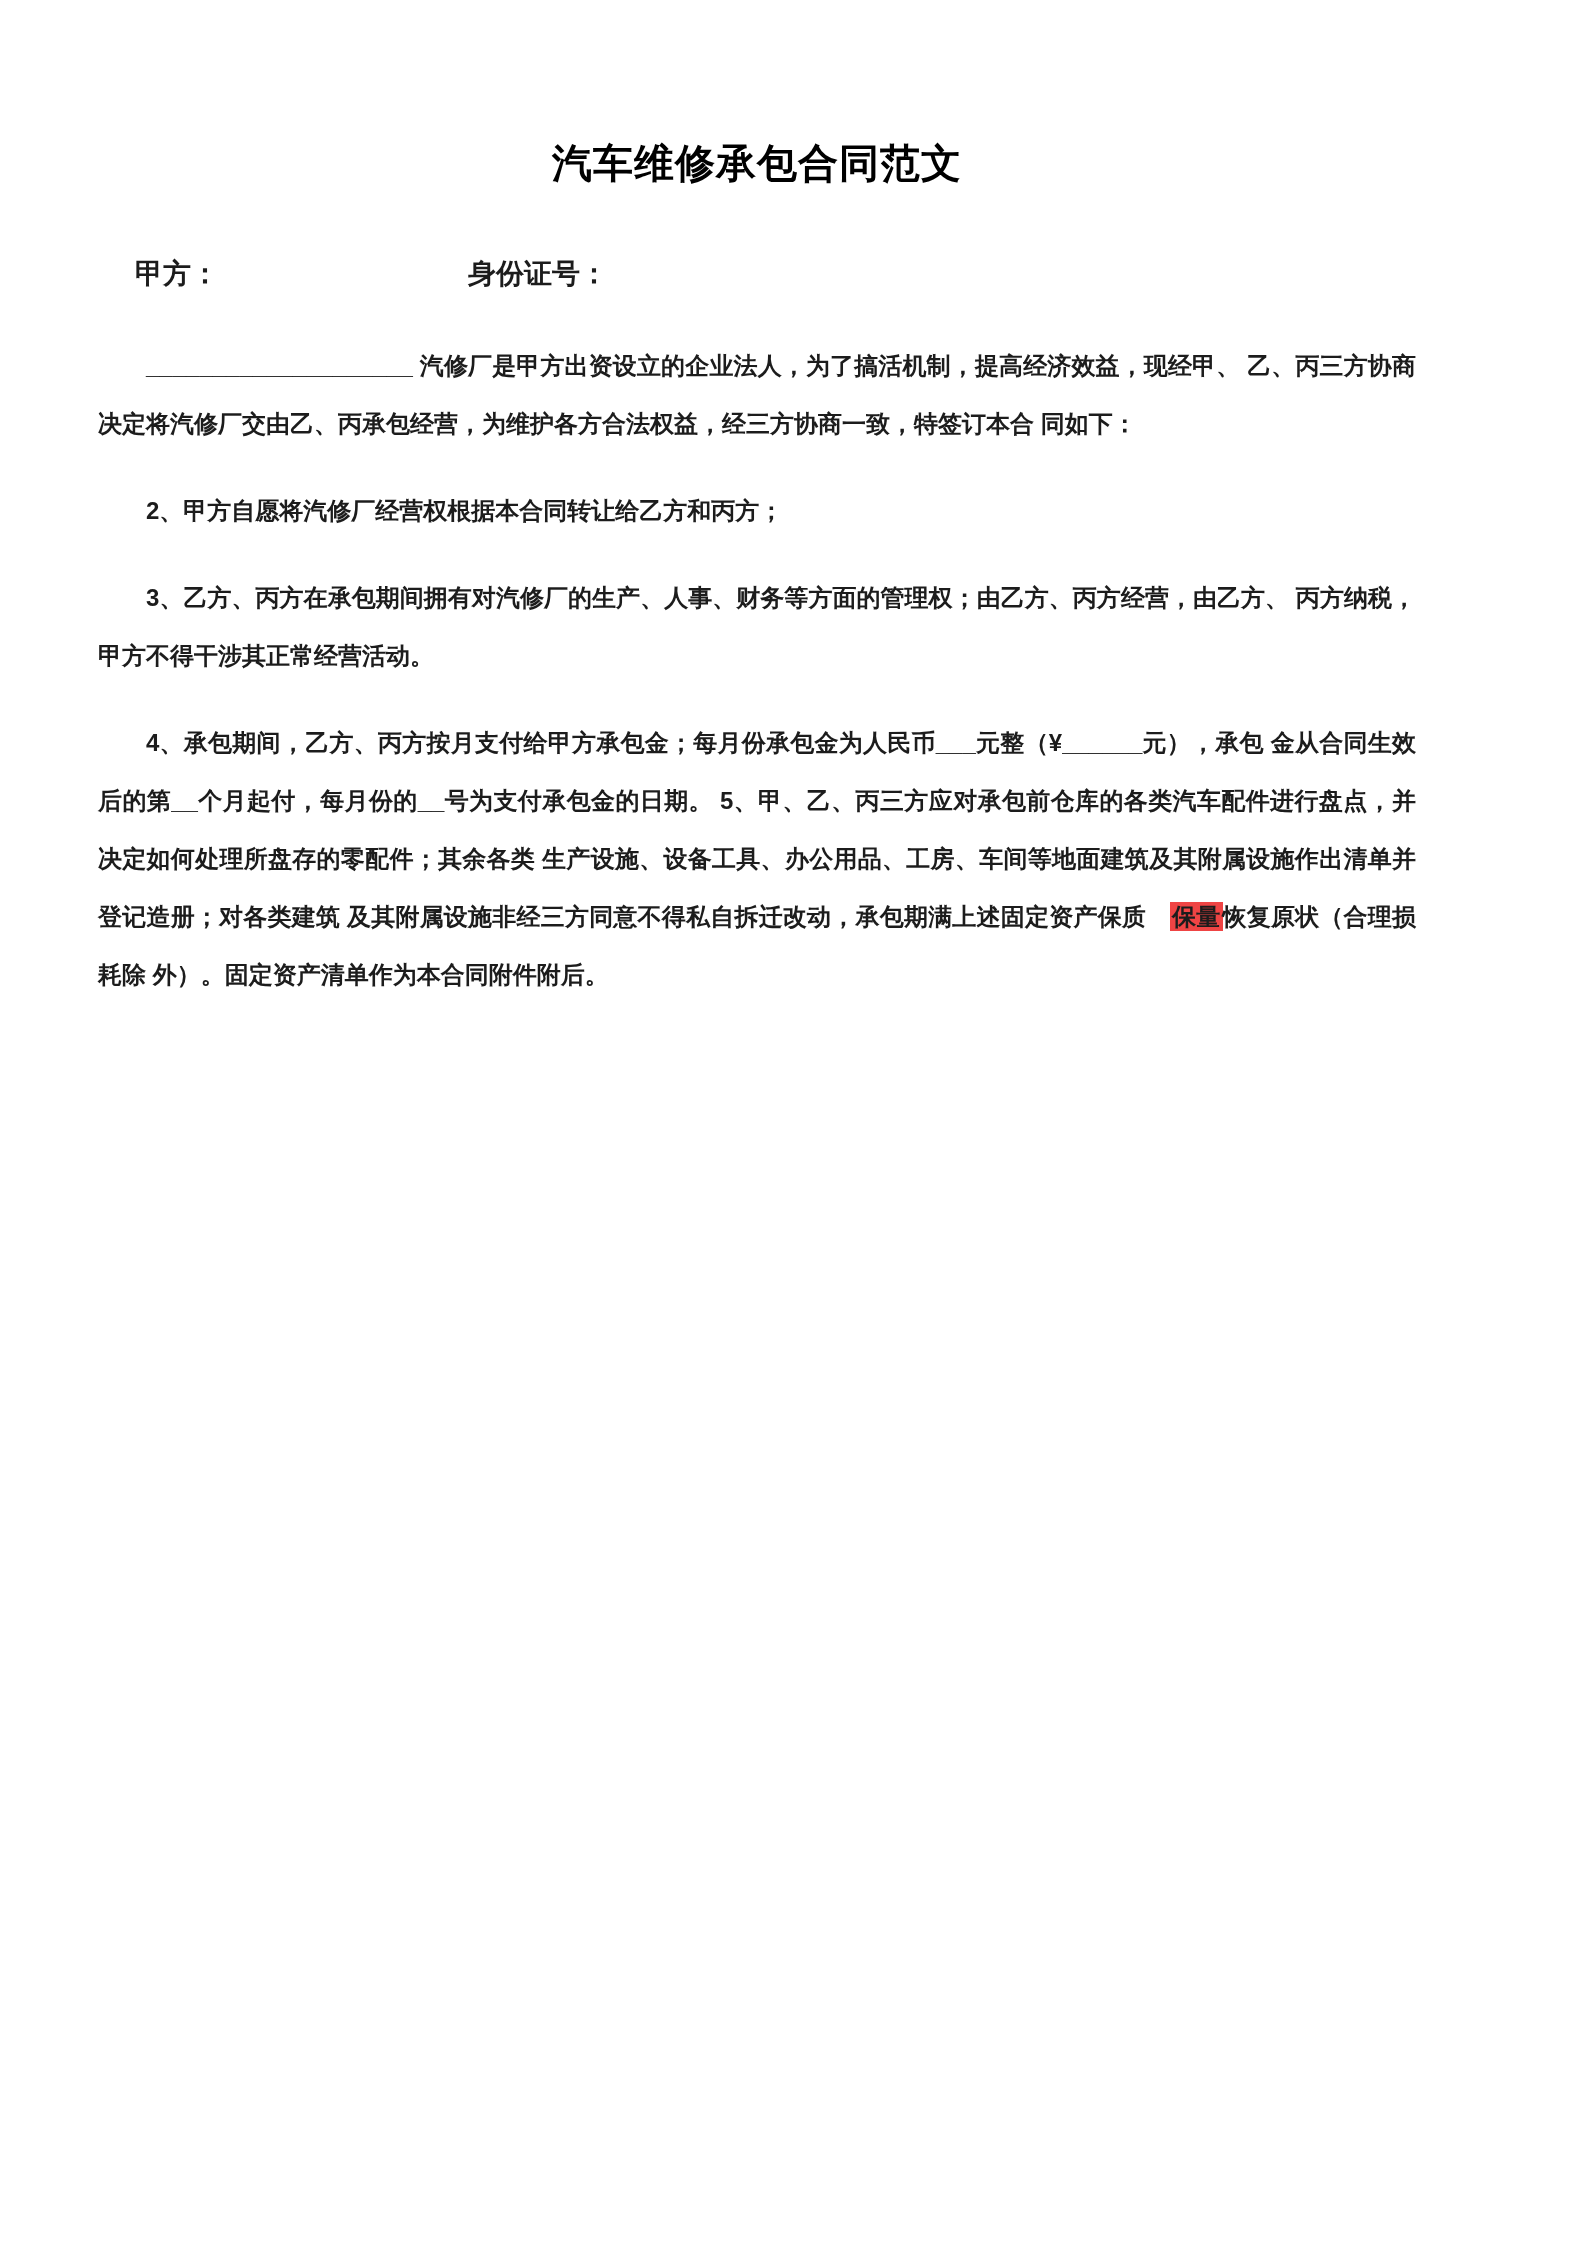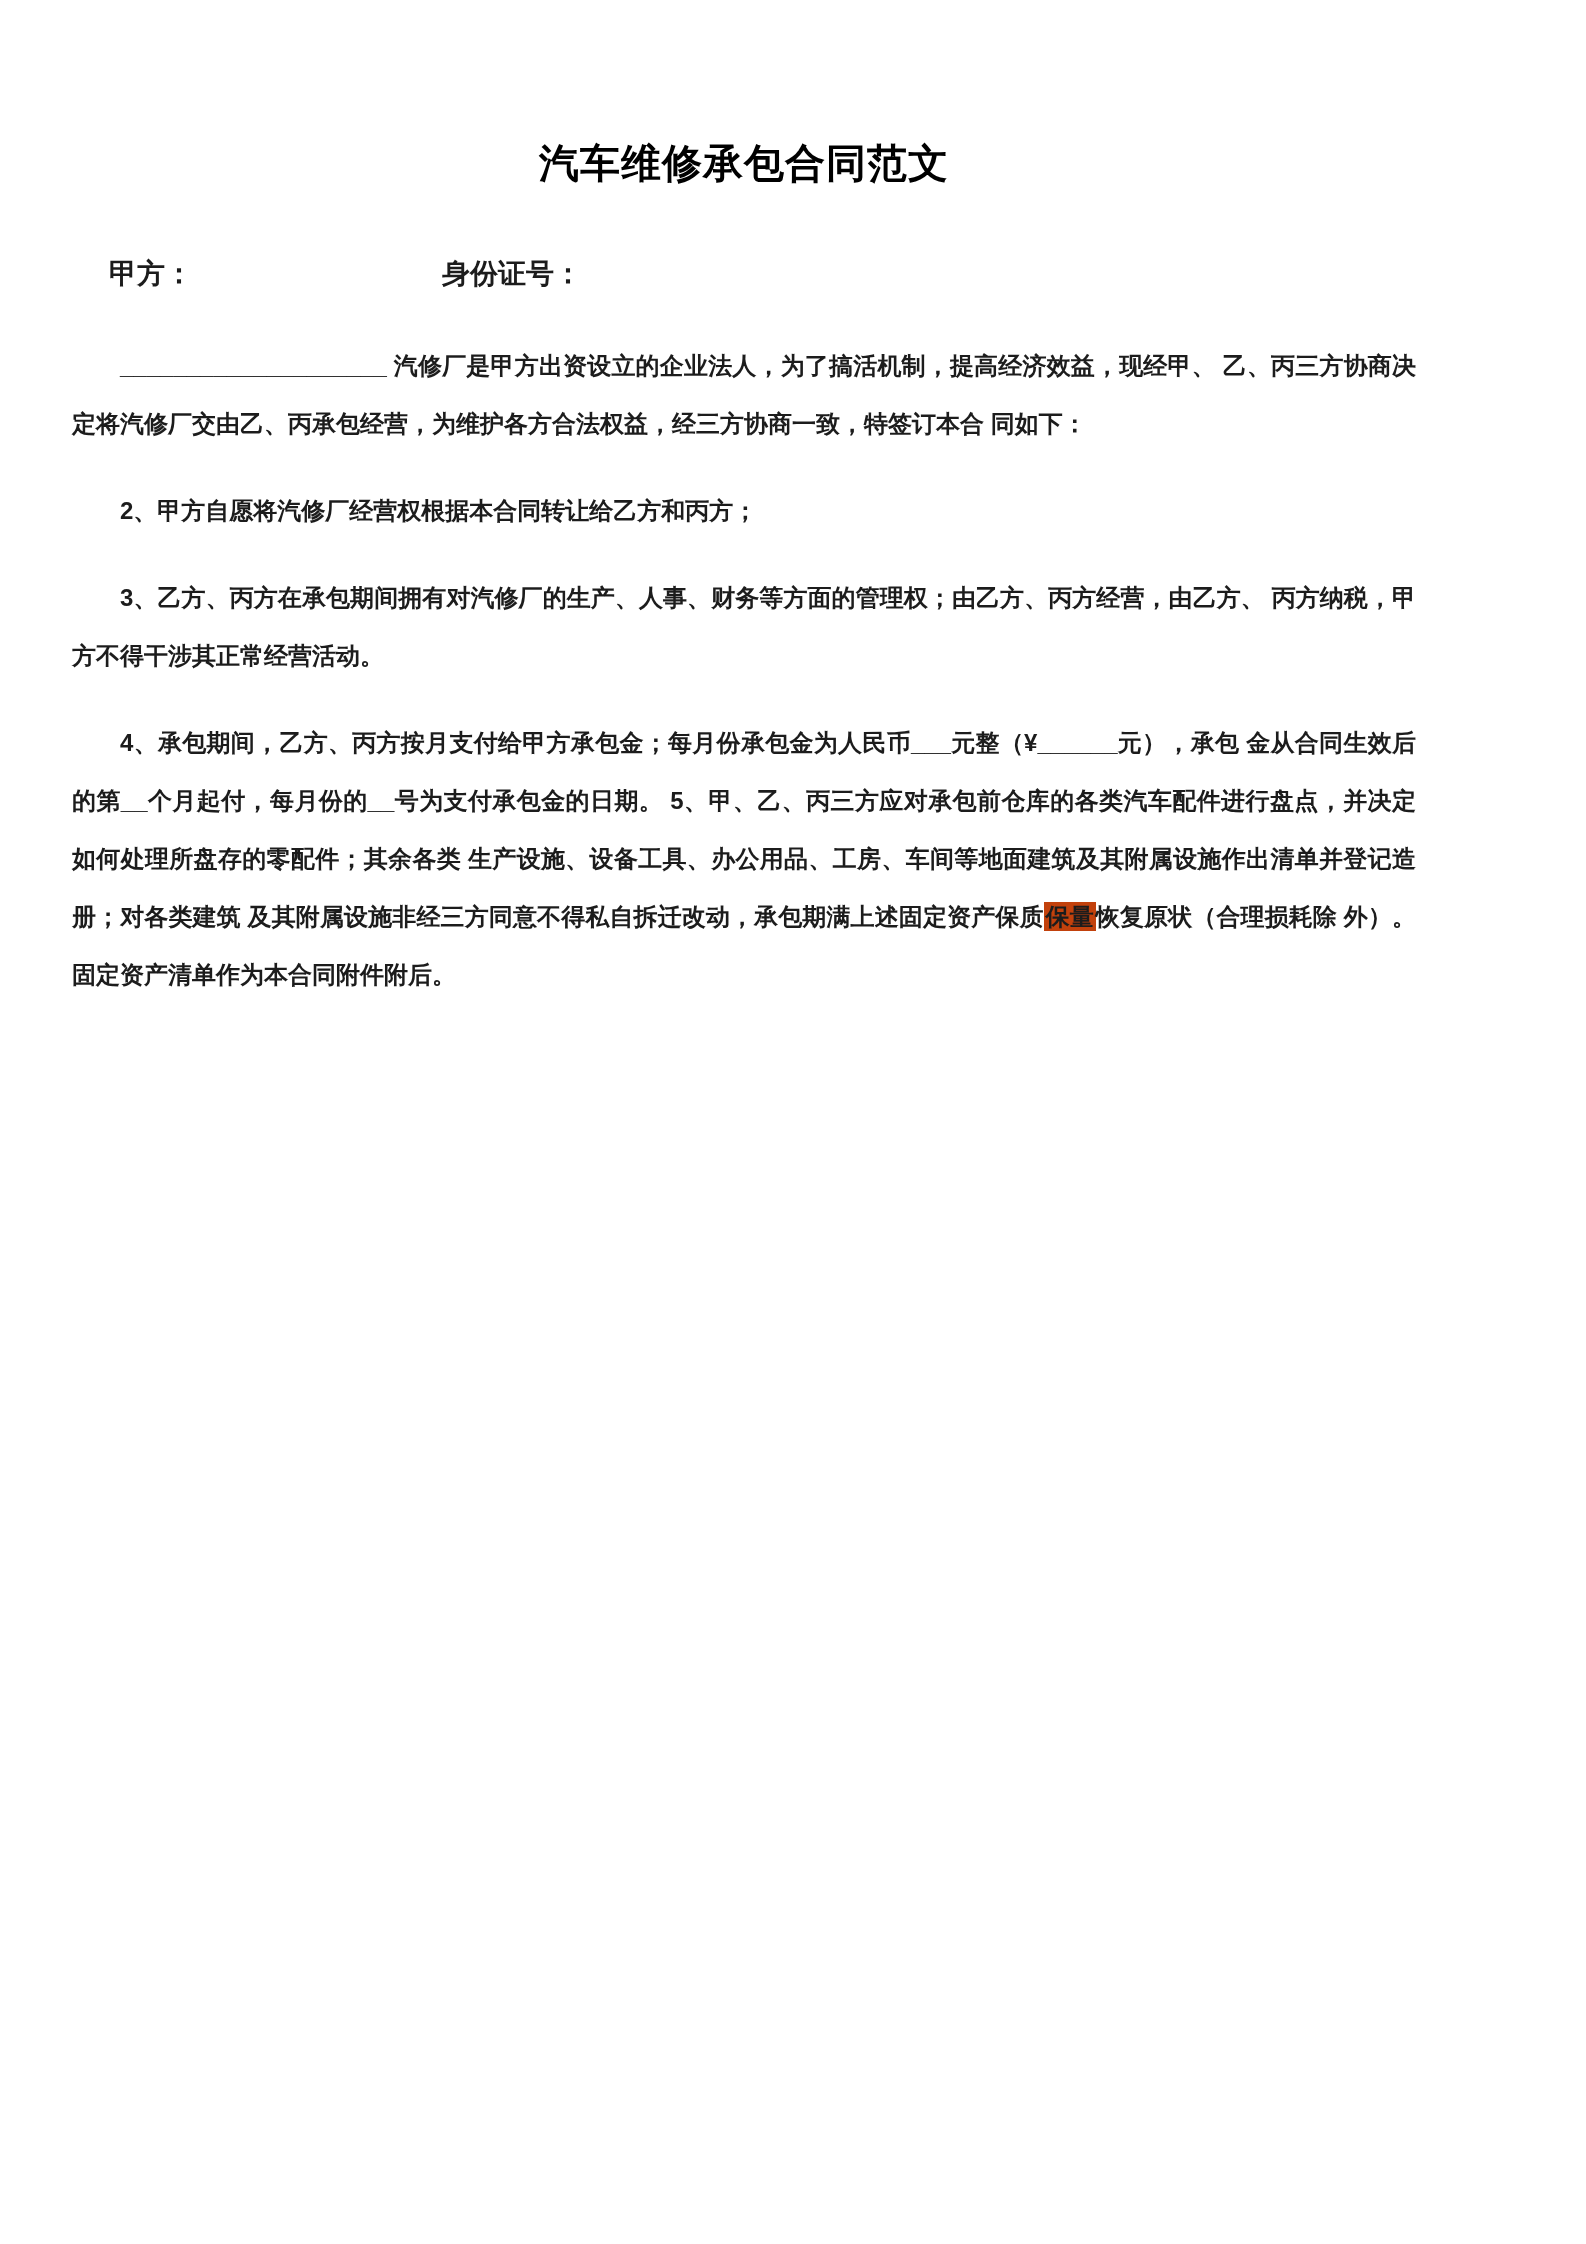"汽车维修承包合同范文" .page { padding: 136px 170px 220px 72px -> 136px 170px 220px 98px }
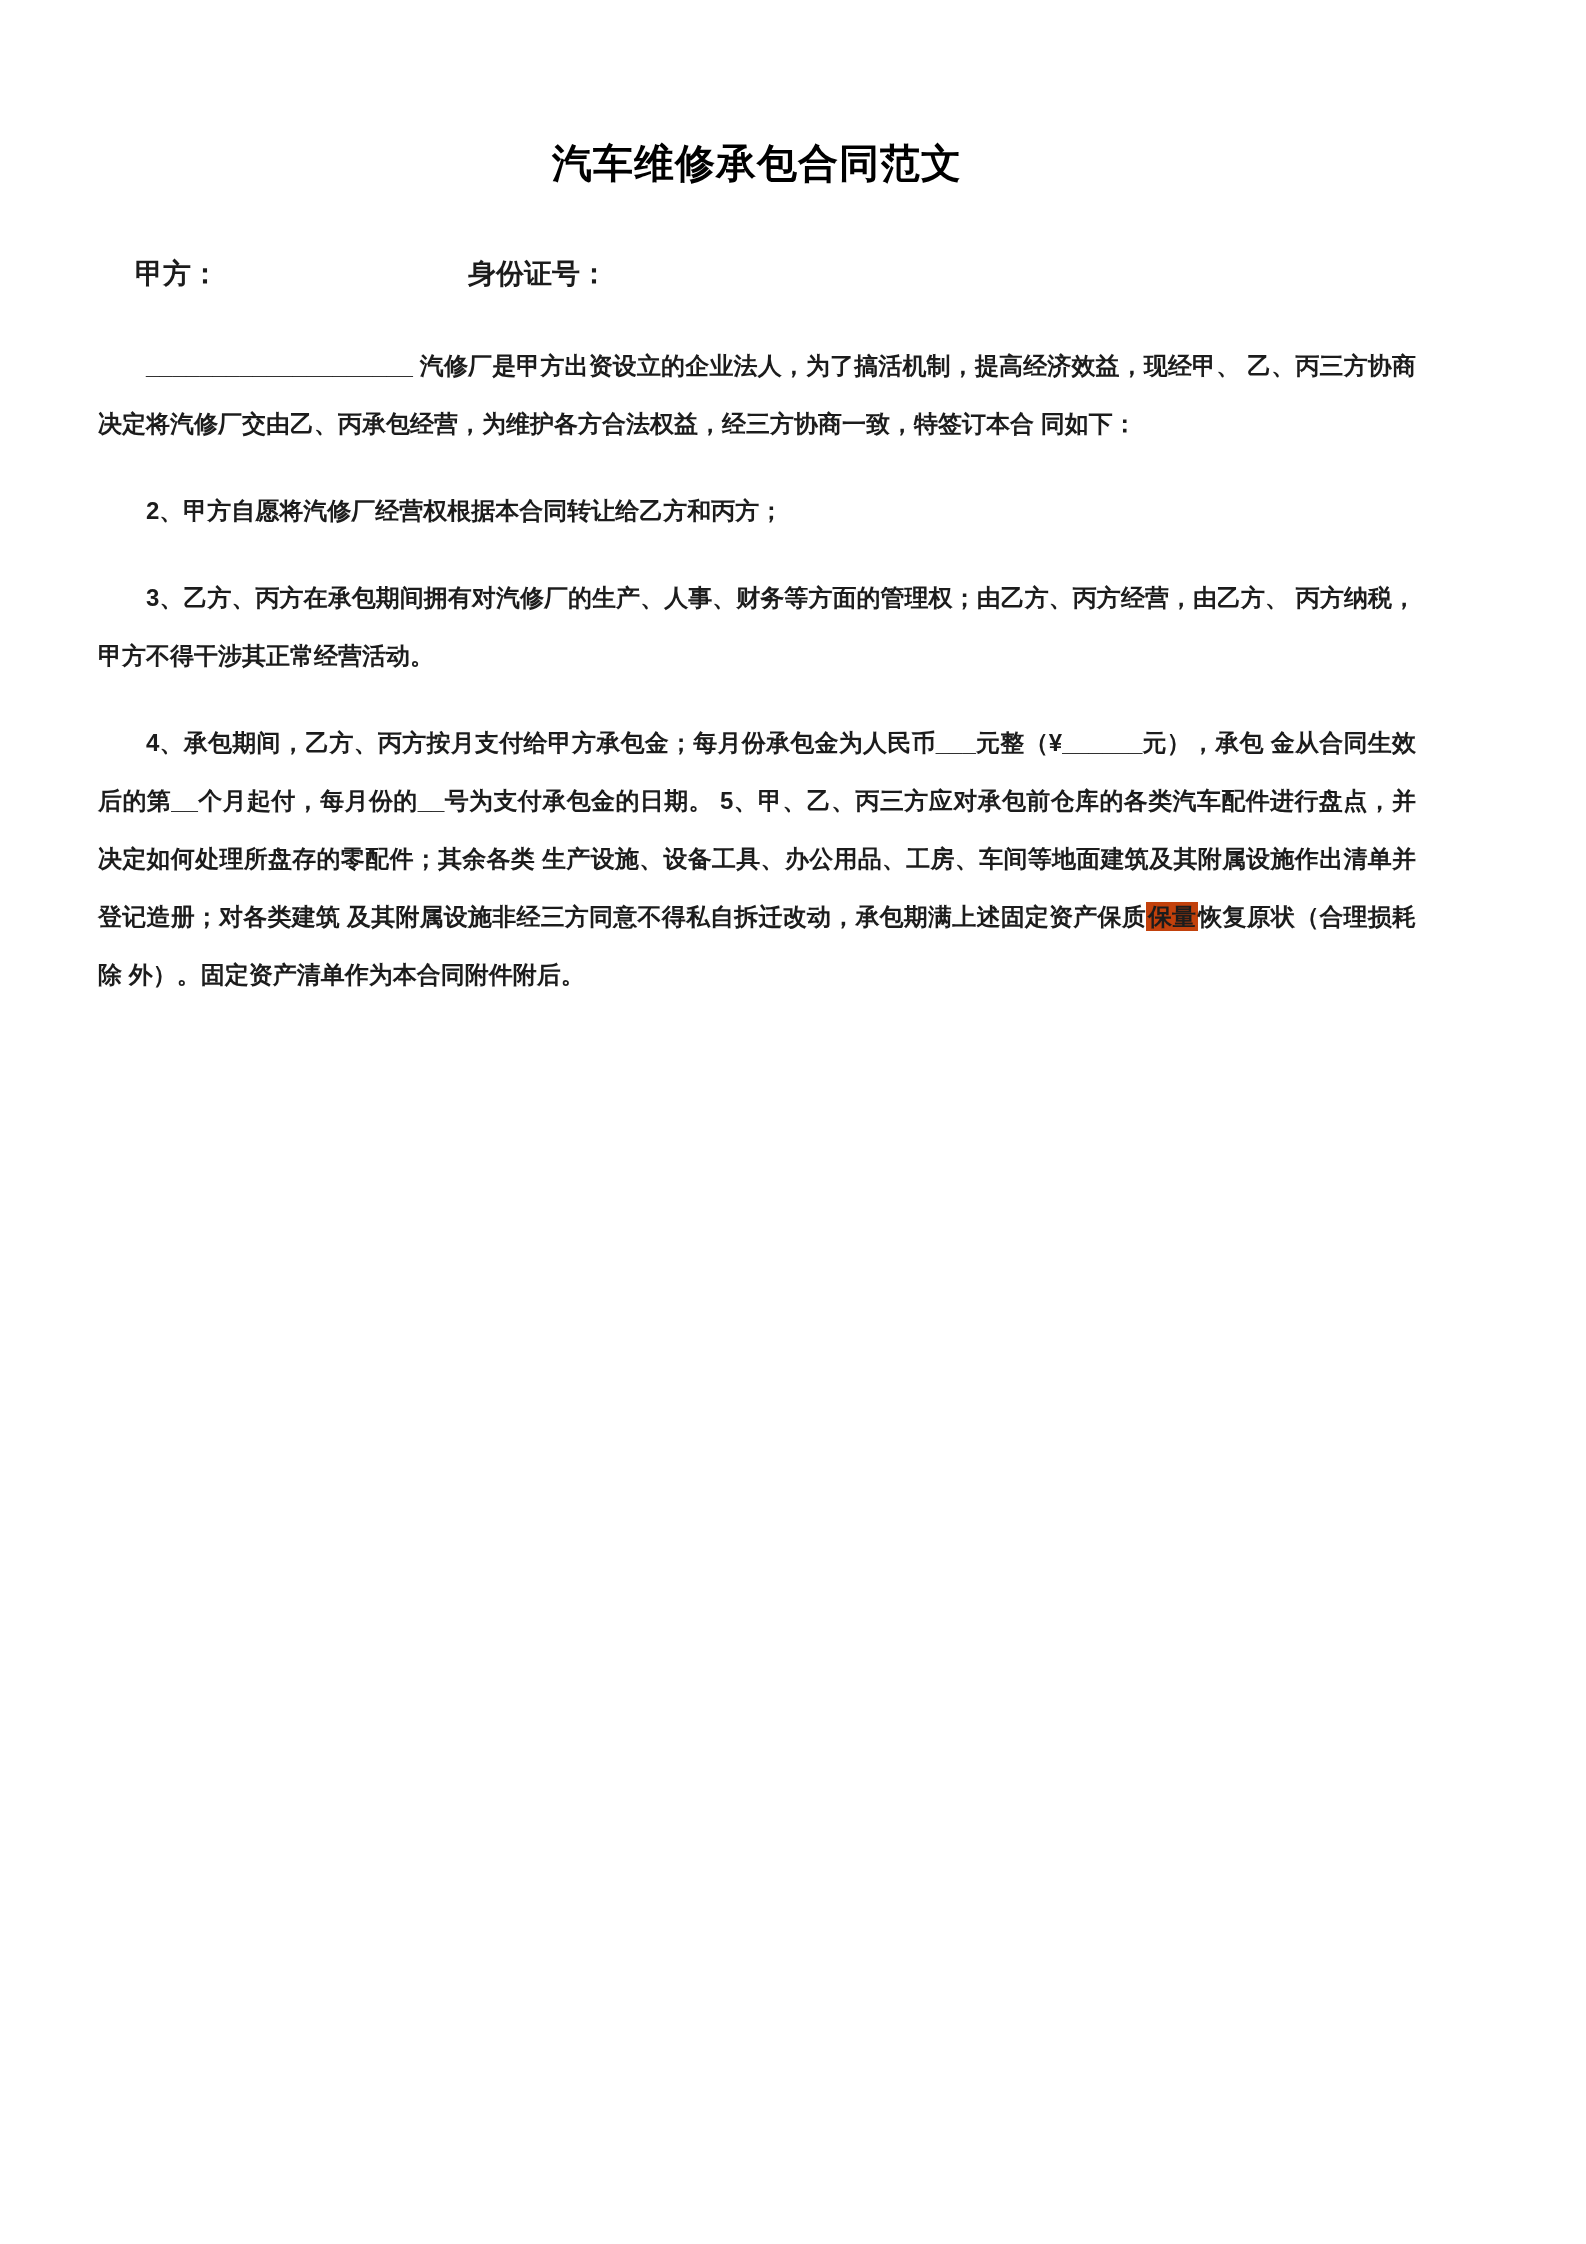"保量" span.highlight { background-color: #c2410c -> #ef4444; margin-left: none -> 24px }
